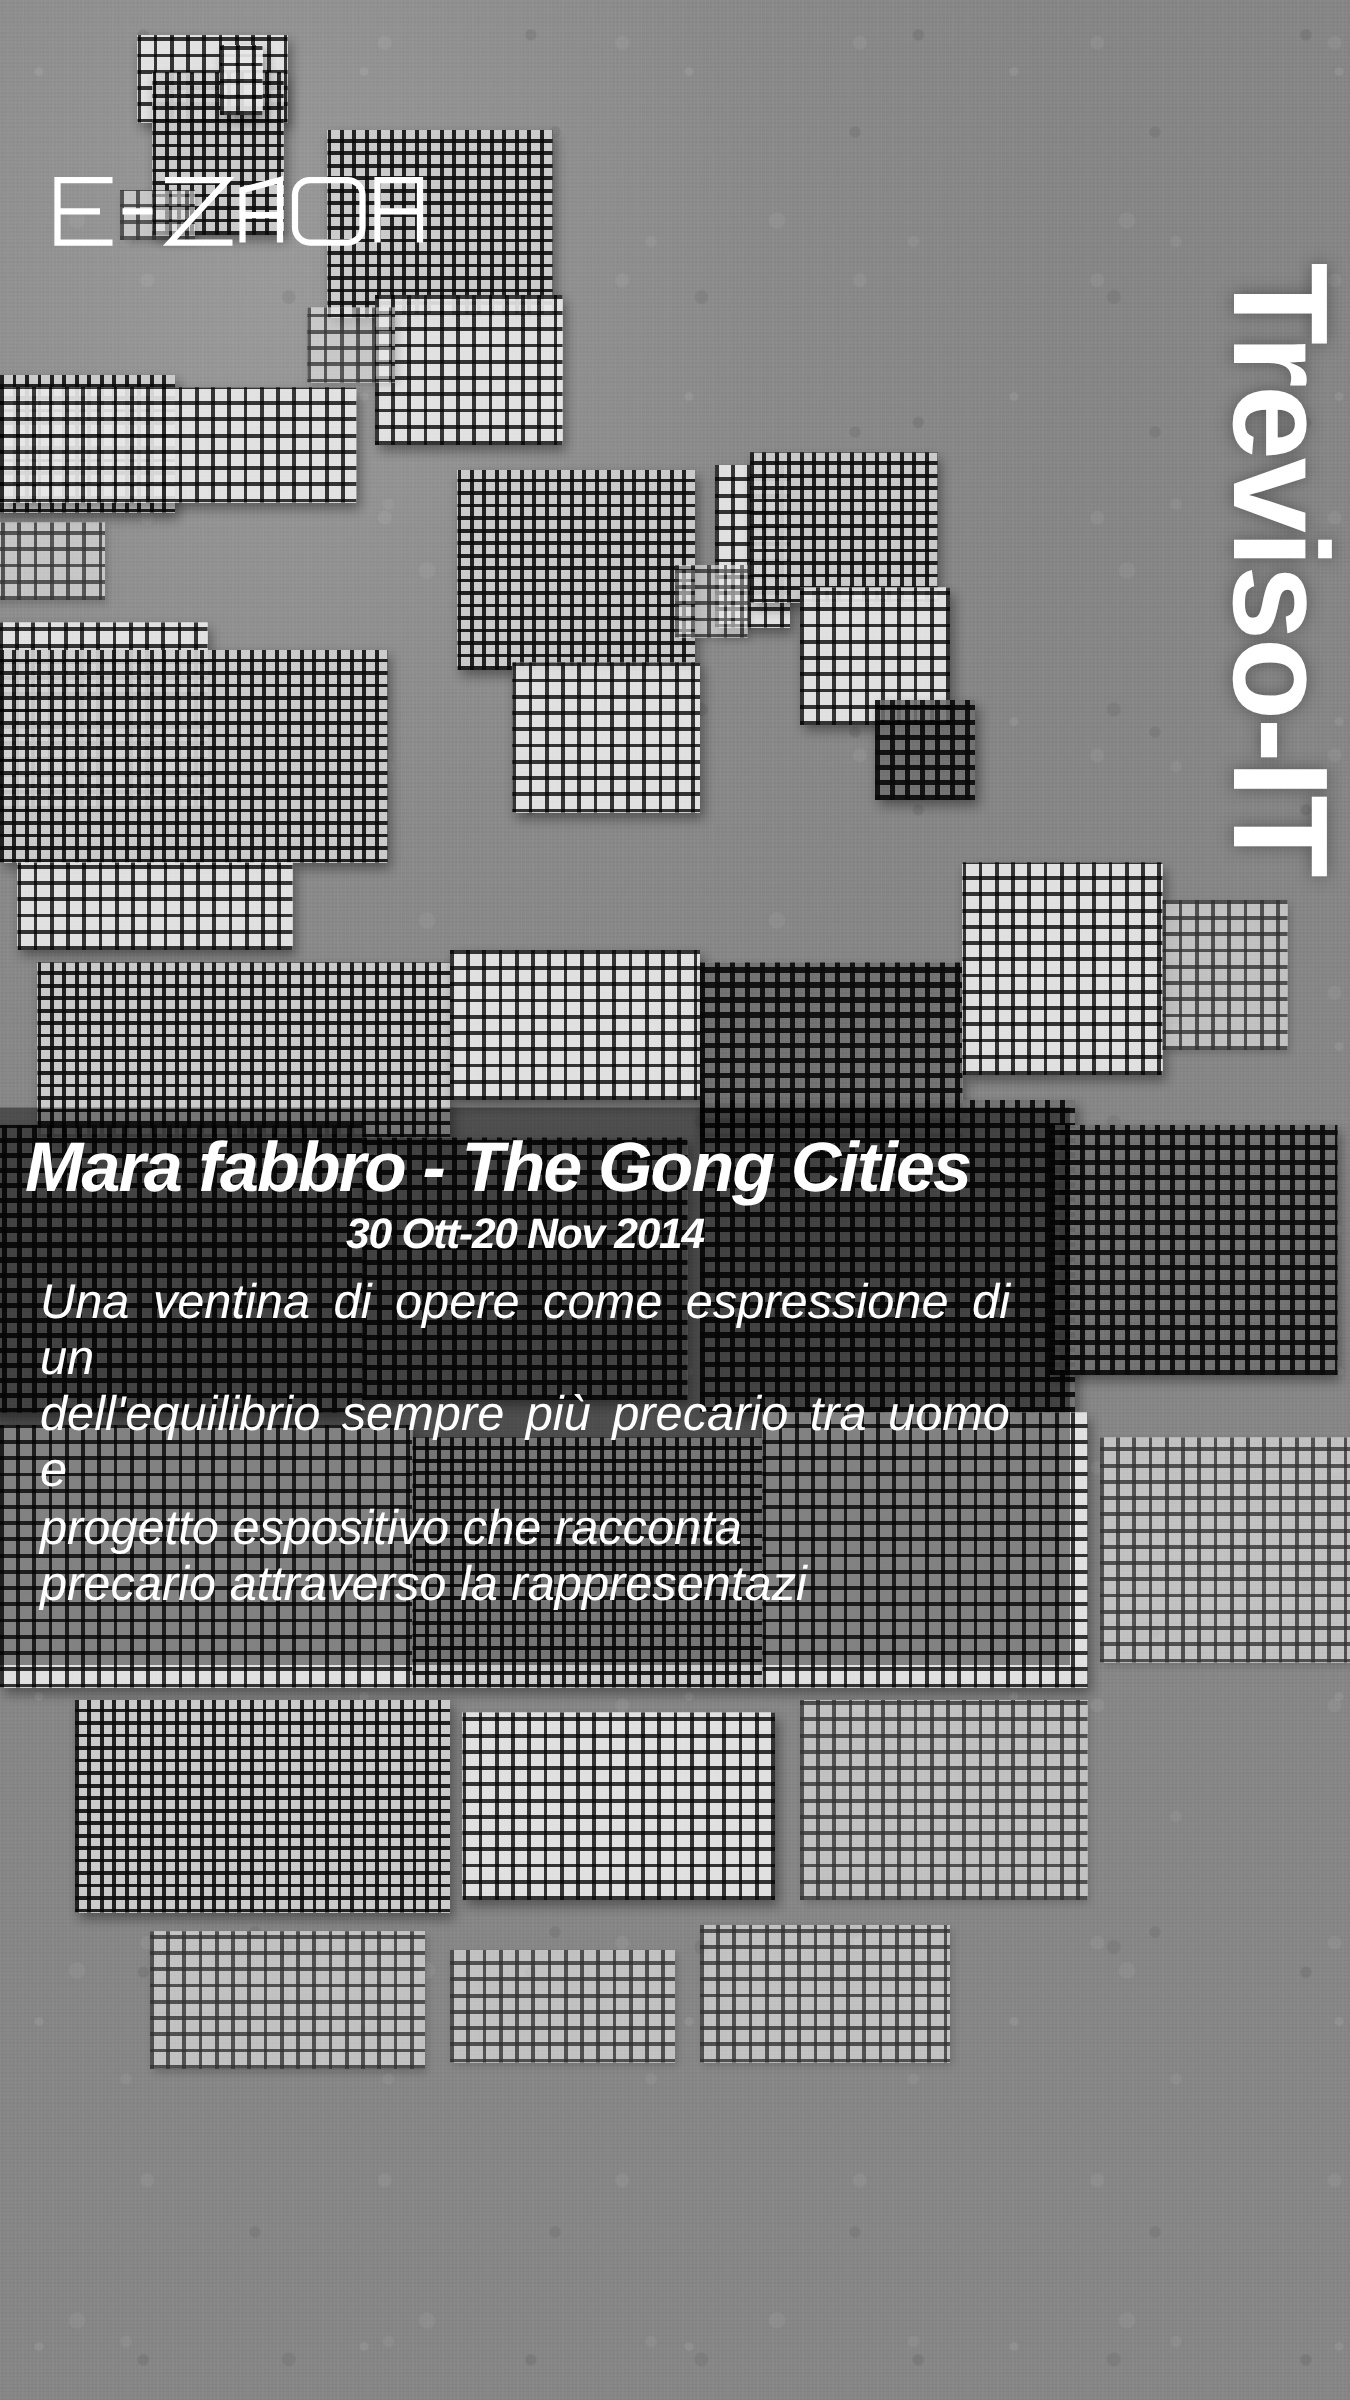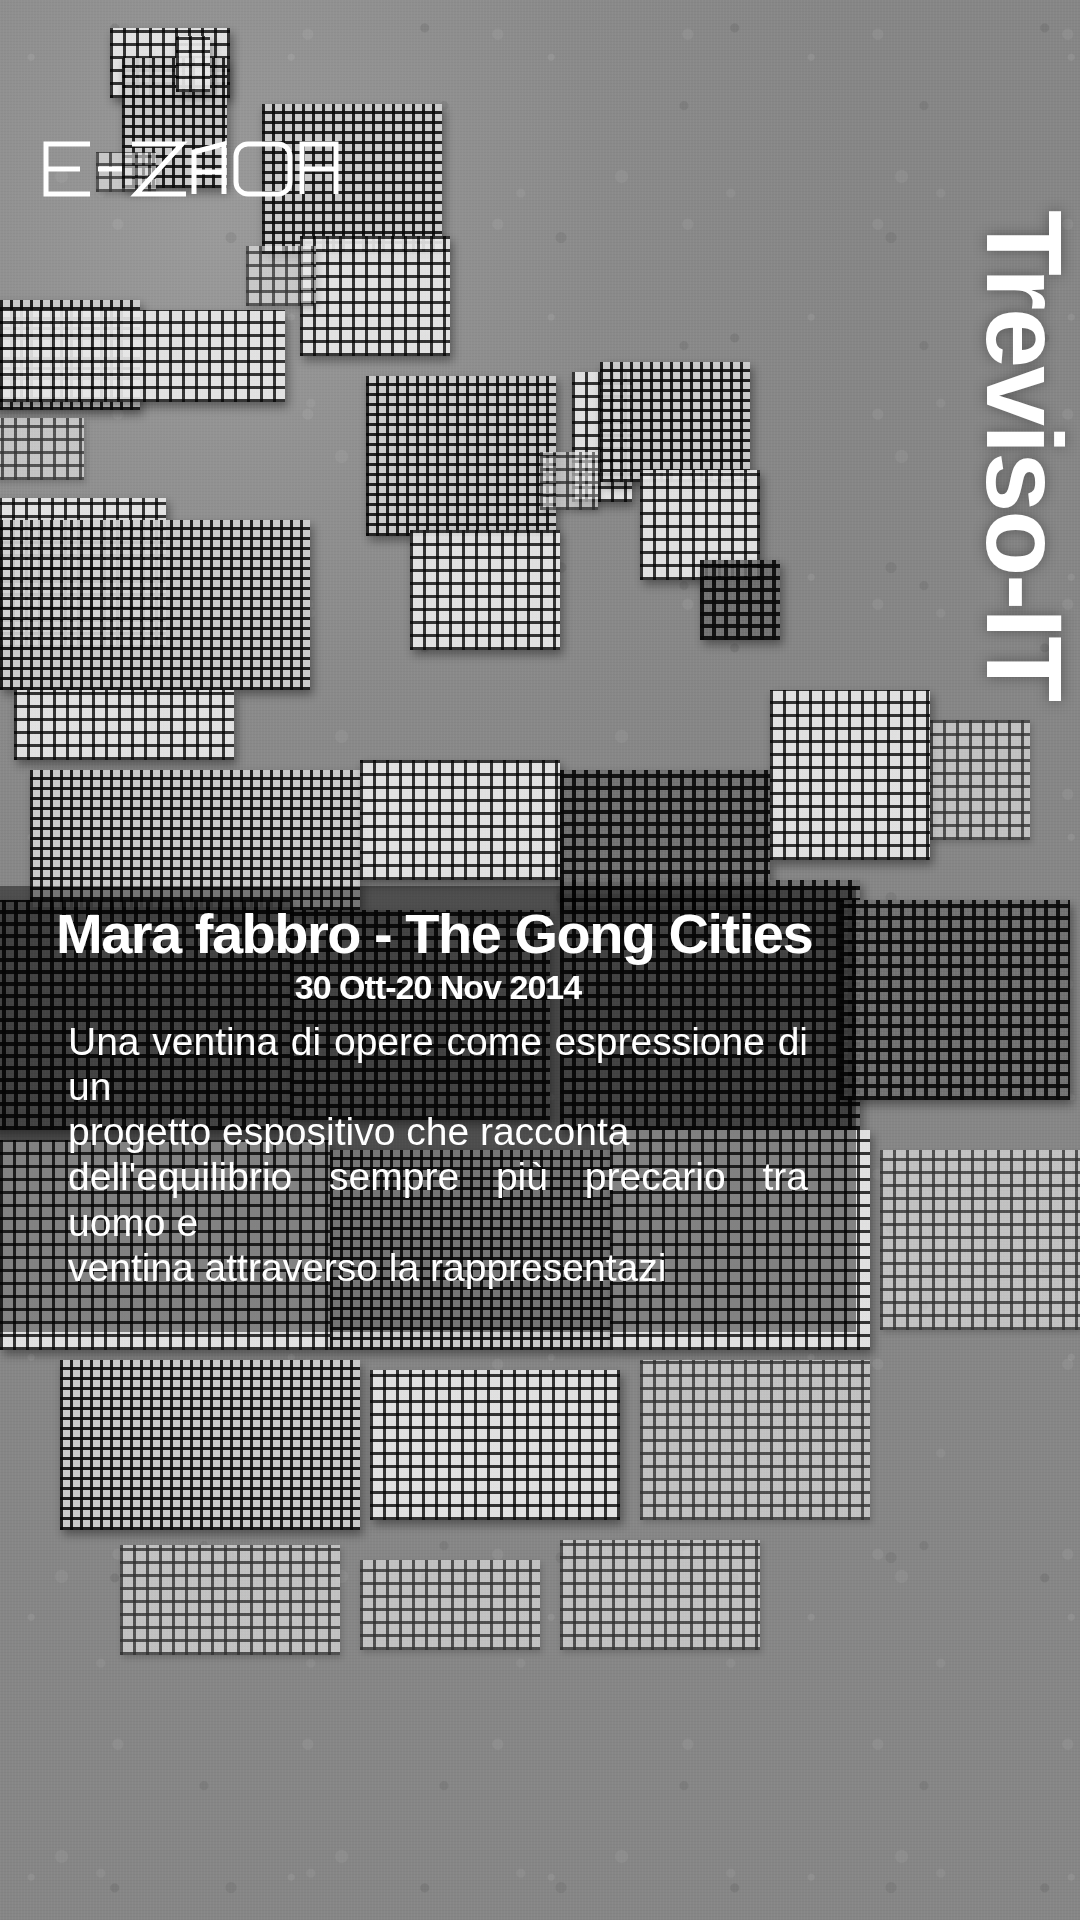"Mara fabbro - The Gong" .panel { font-style: none -> italic; padding: 18px 36px 30px 56px -> 18px 36px 30px 20px }
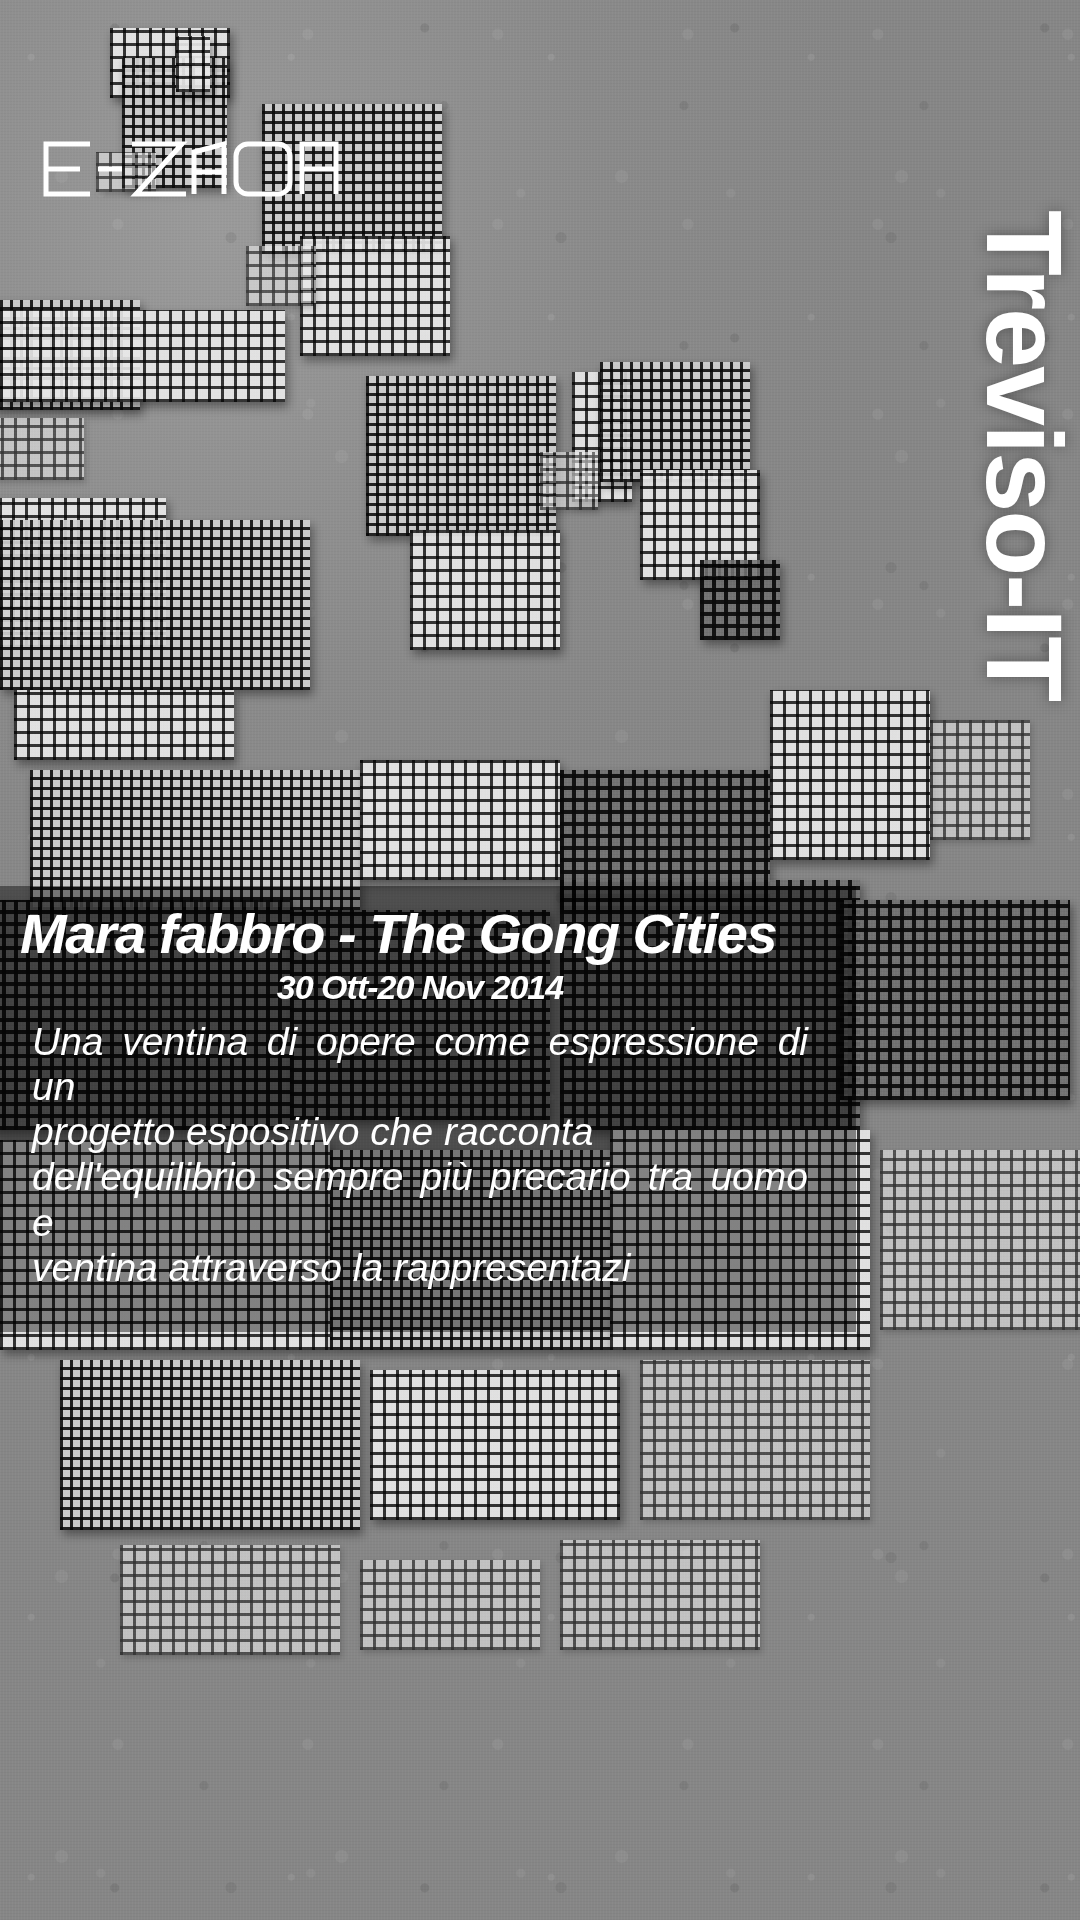"progetto espositivo che racconta" span { order: before "dell'equilibrio sempre più precario tra" -> after "dell'equilibrio sempre più precario tra" }
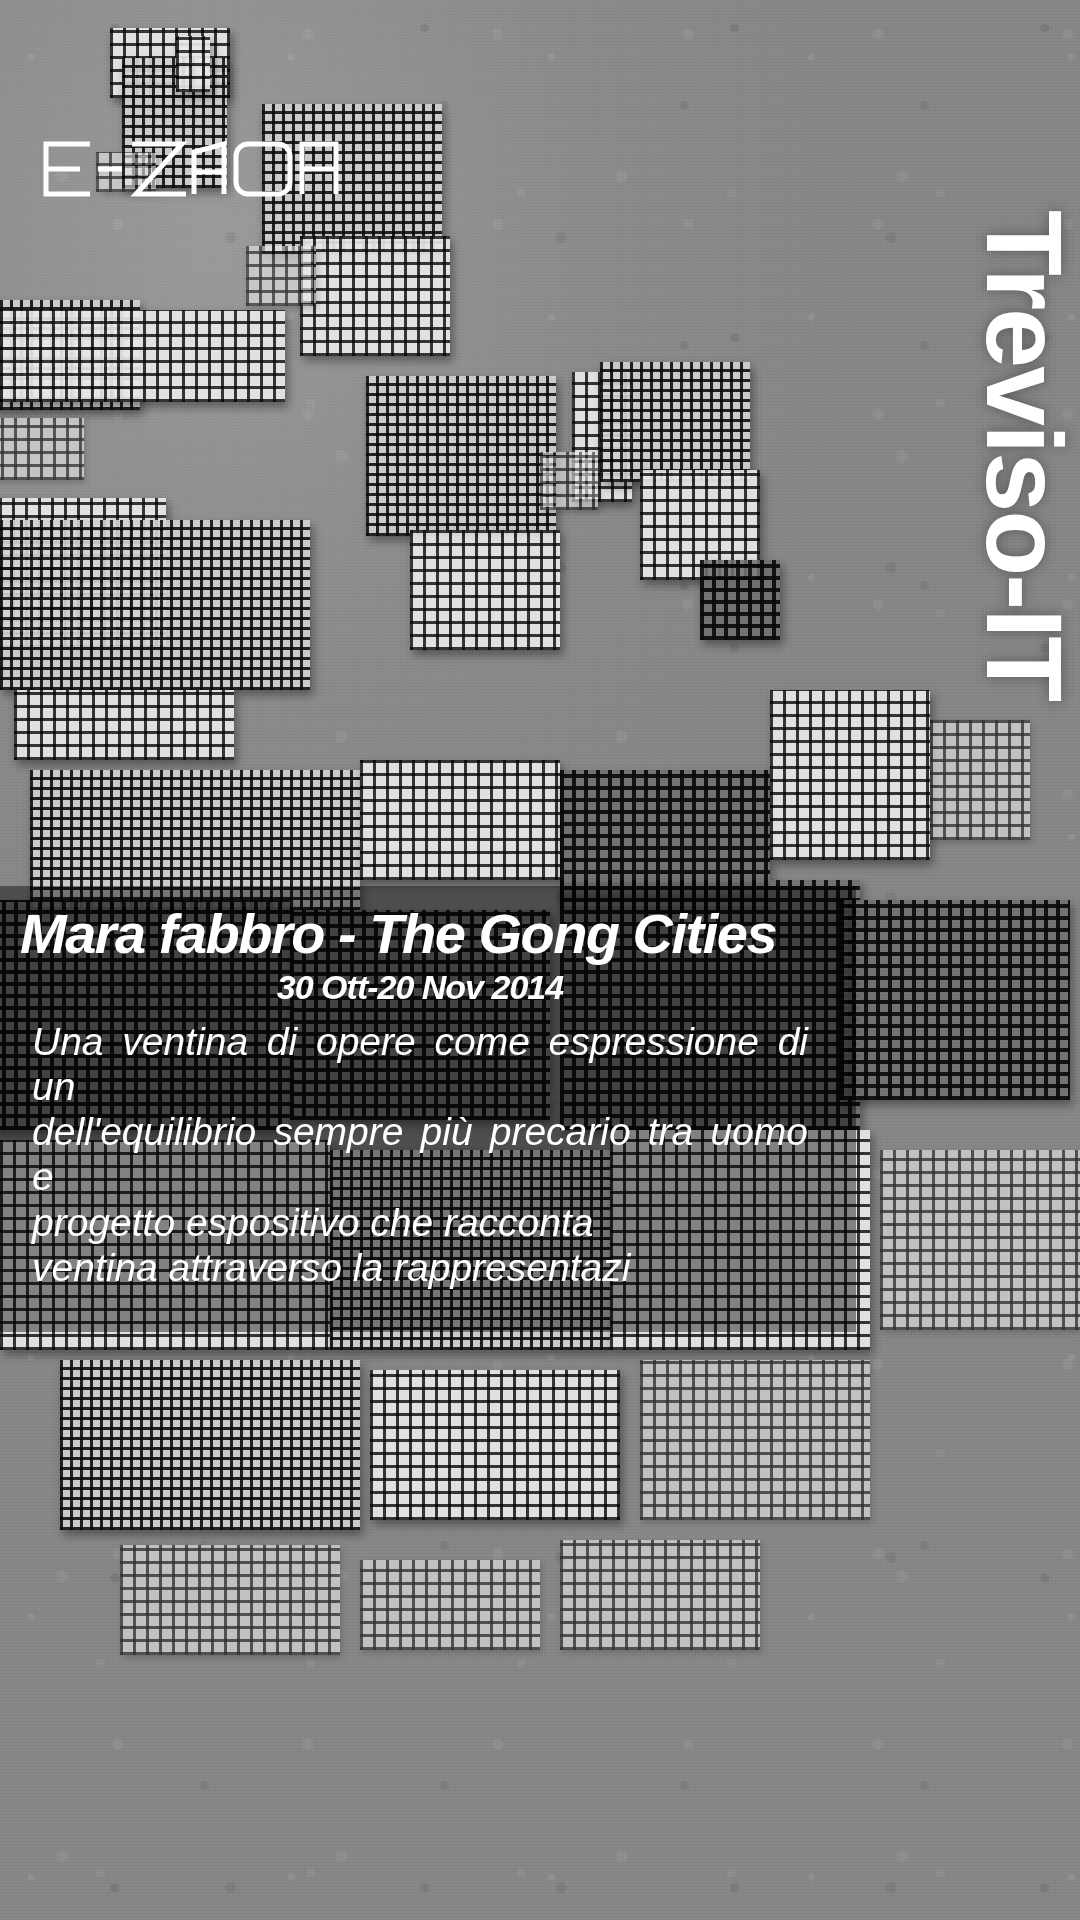"ventina attraverso la rappresentazi" span { text: ventina -> precario }
